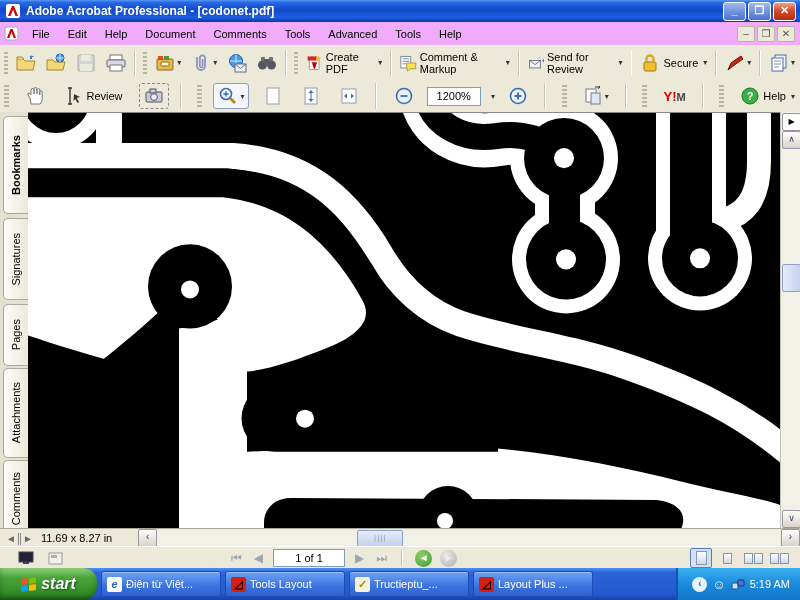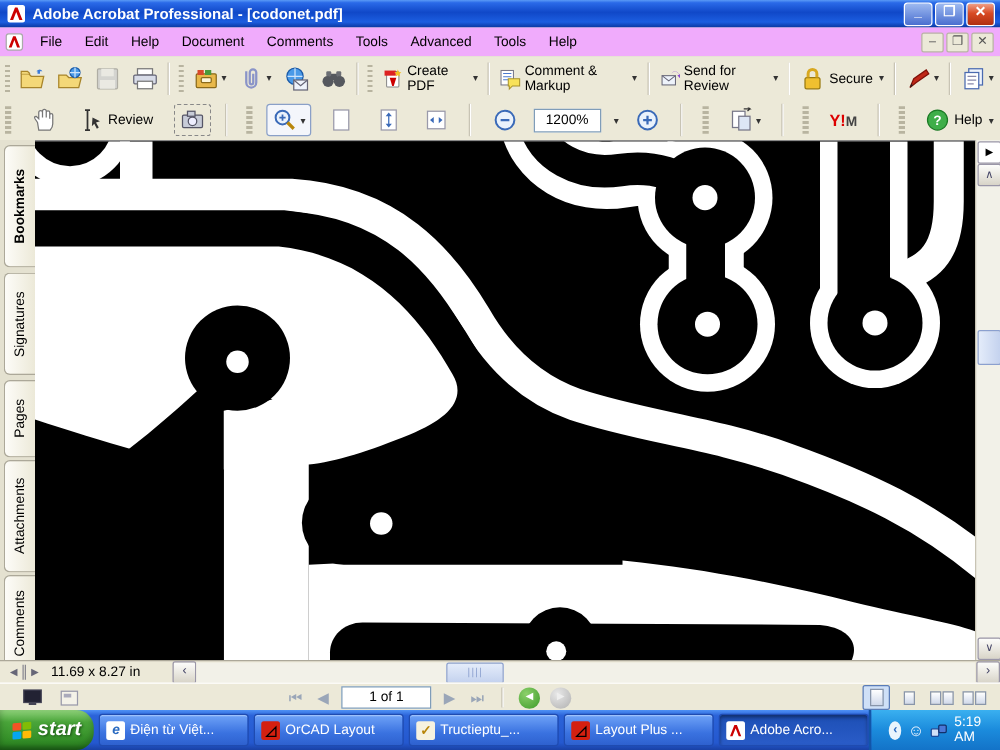"OrCAD Layout" span { text: OrCAD -> Tools }
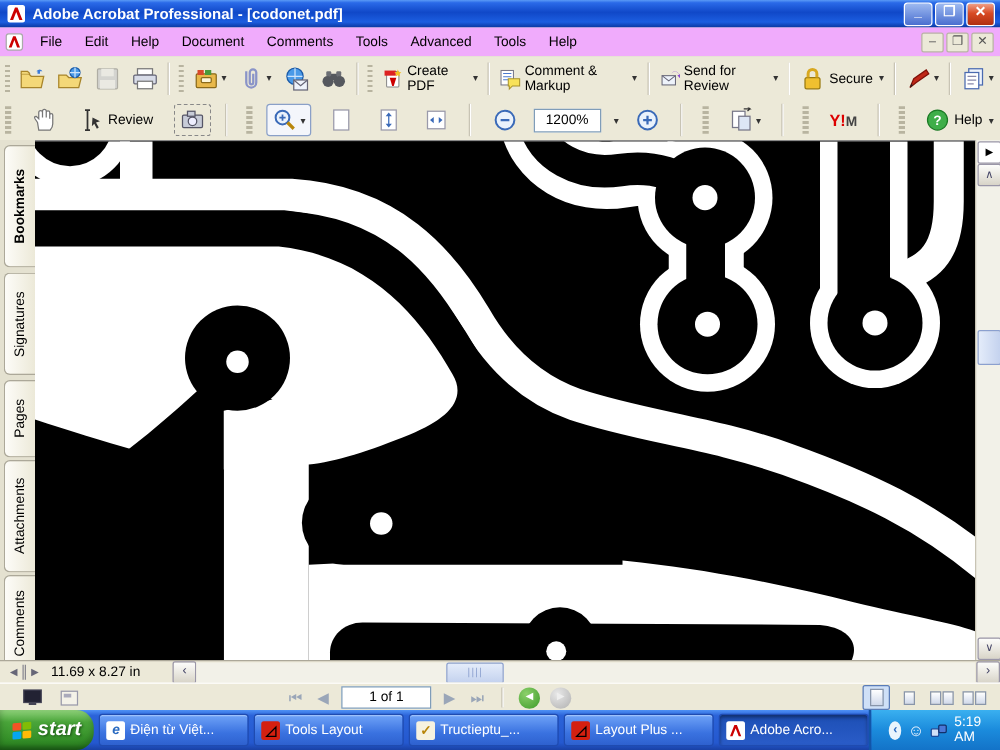"Adobe Acro..." div.task { html: <div> <span> <svg> <path></path> </svg> </span> <span>Adobe Acro...</span> </div> -> none }
